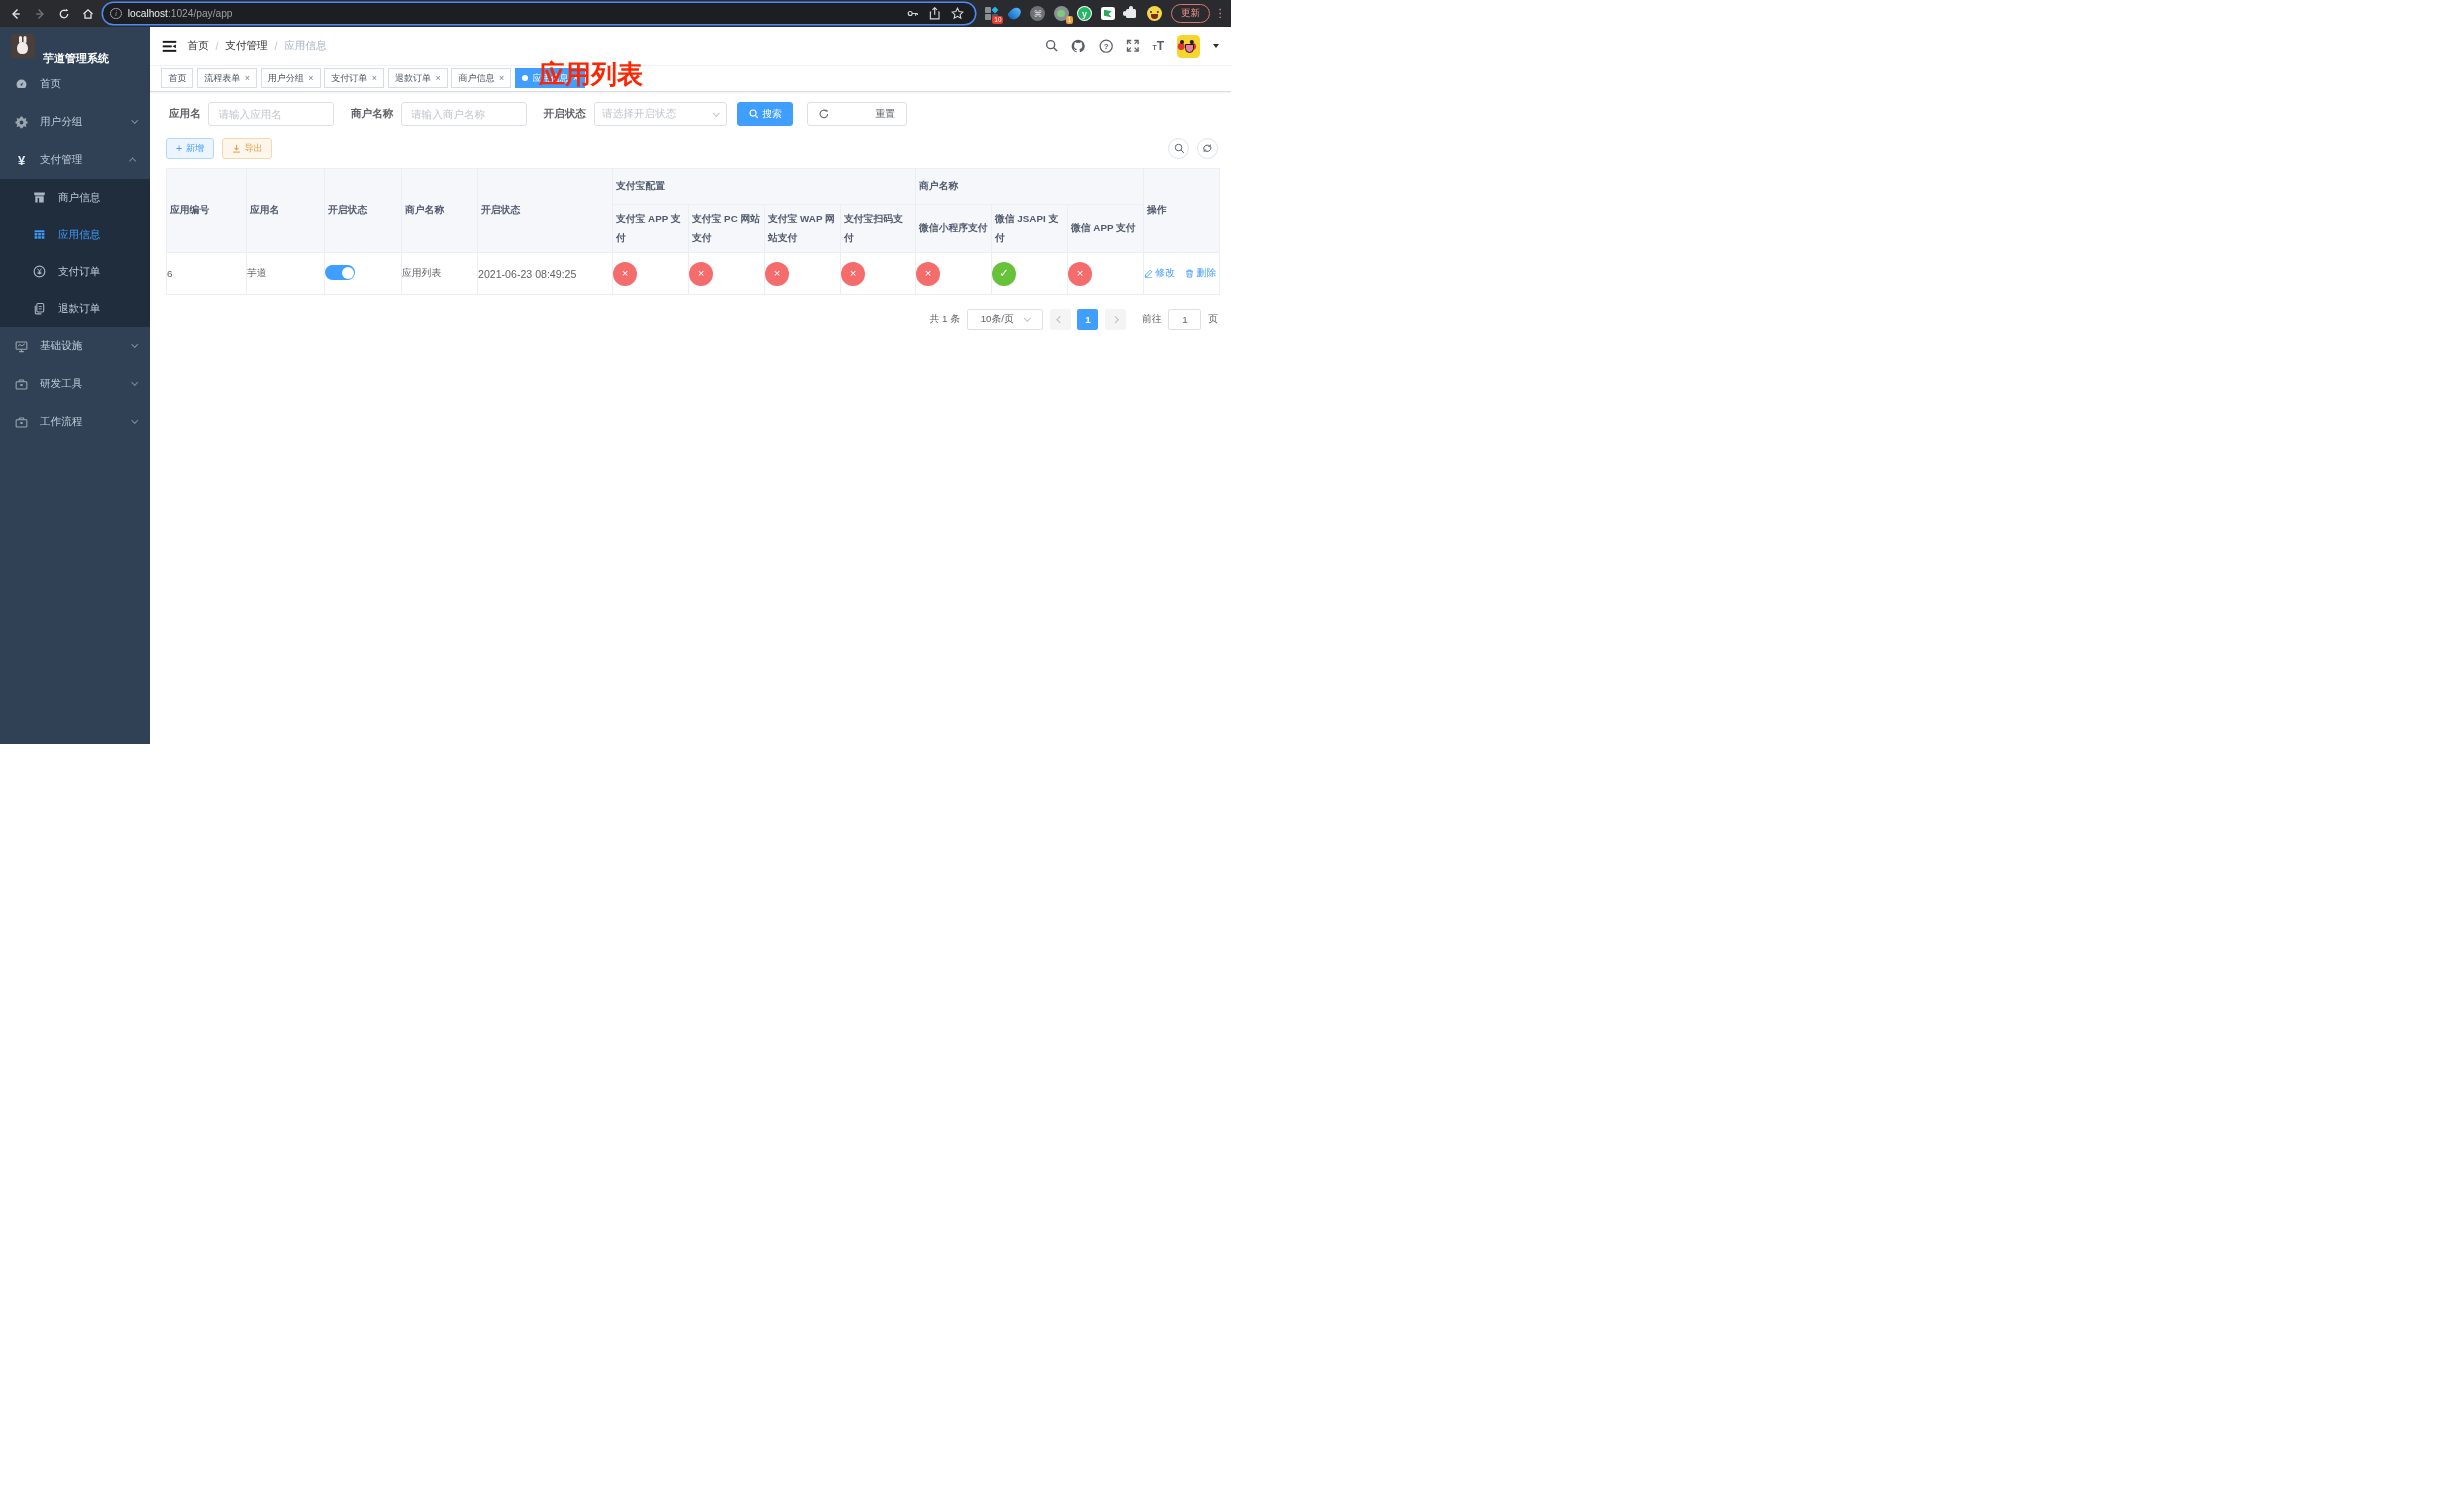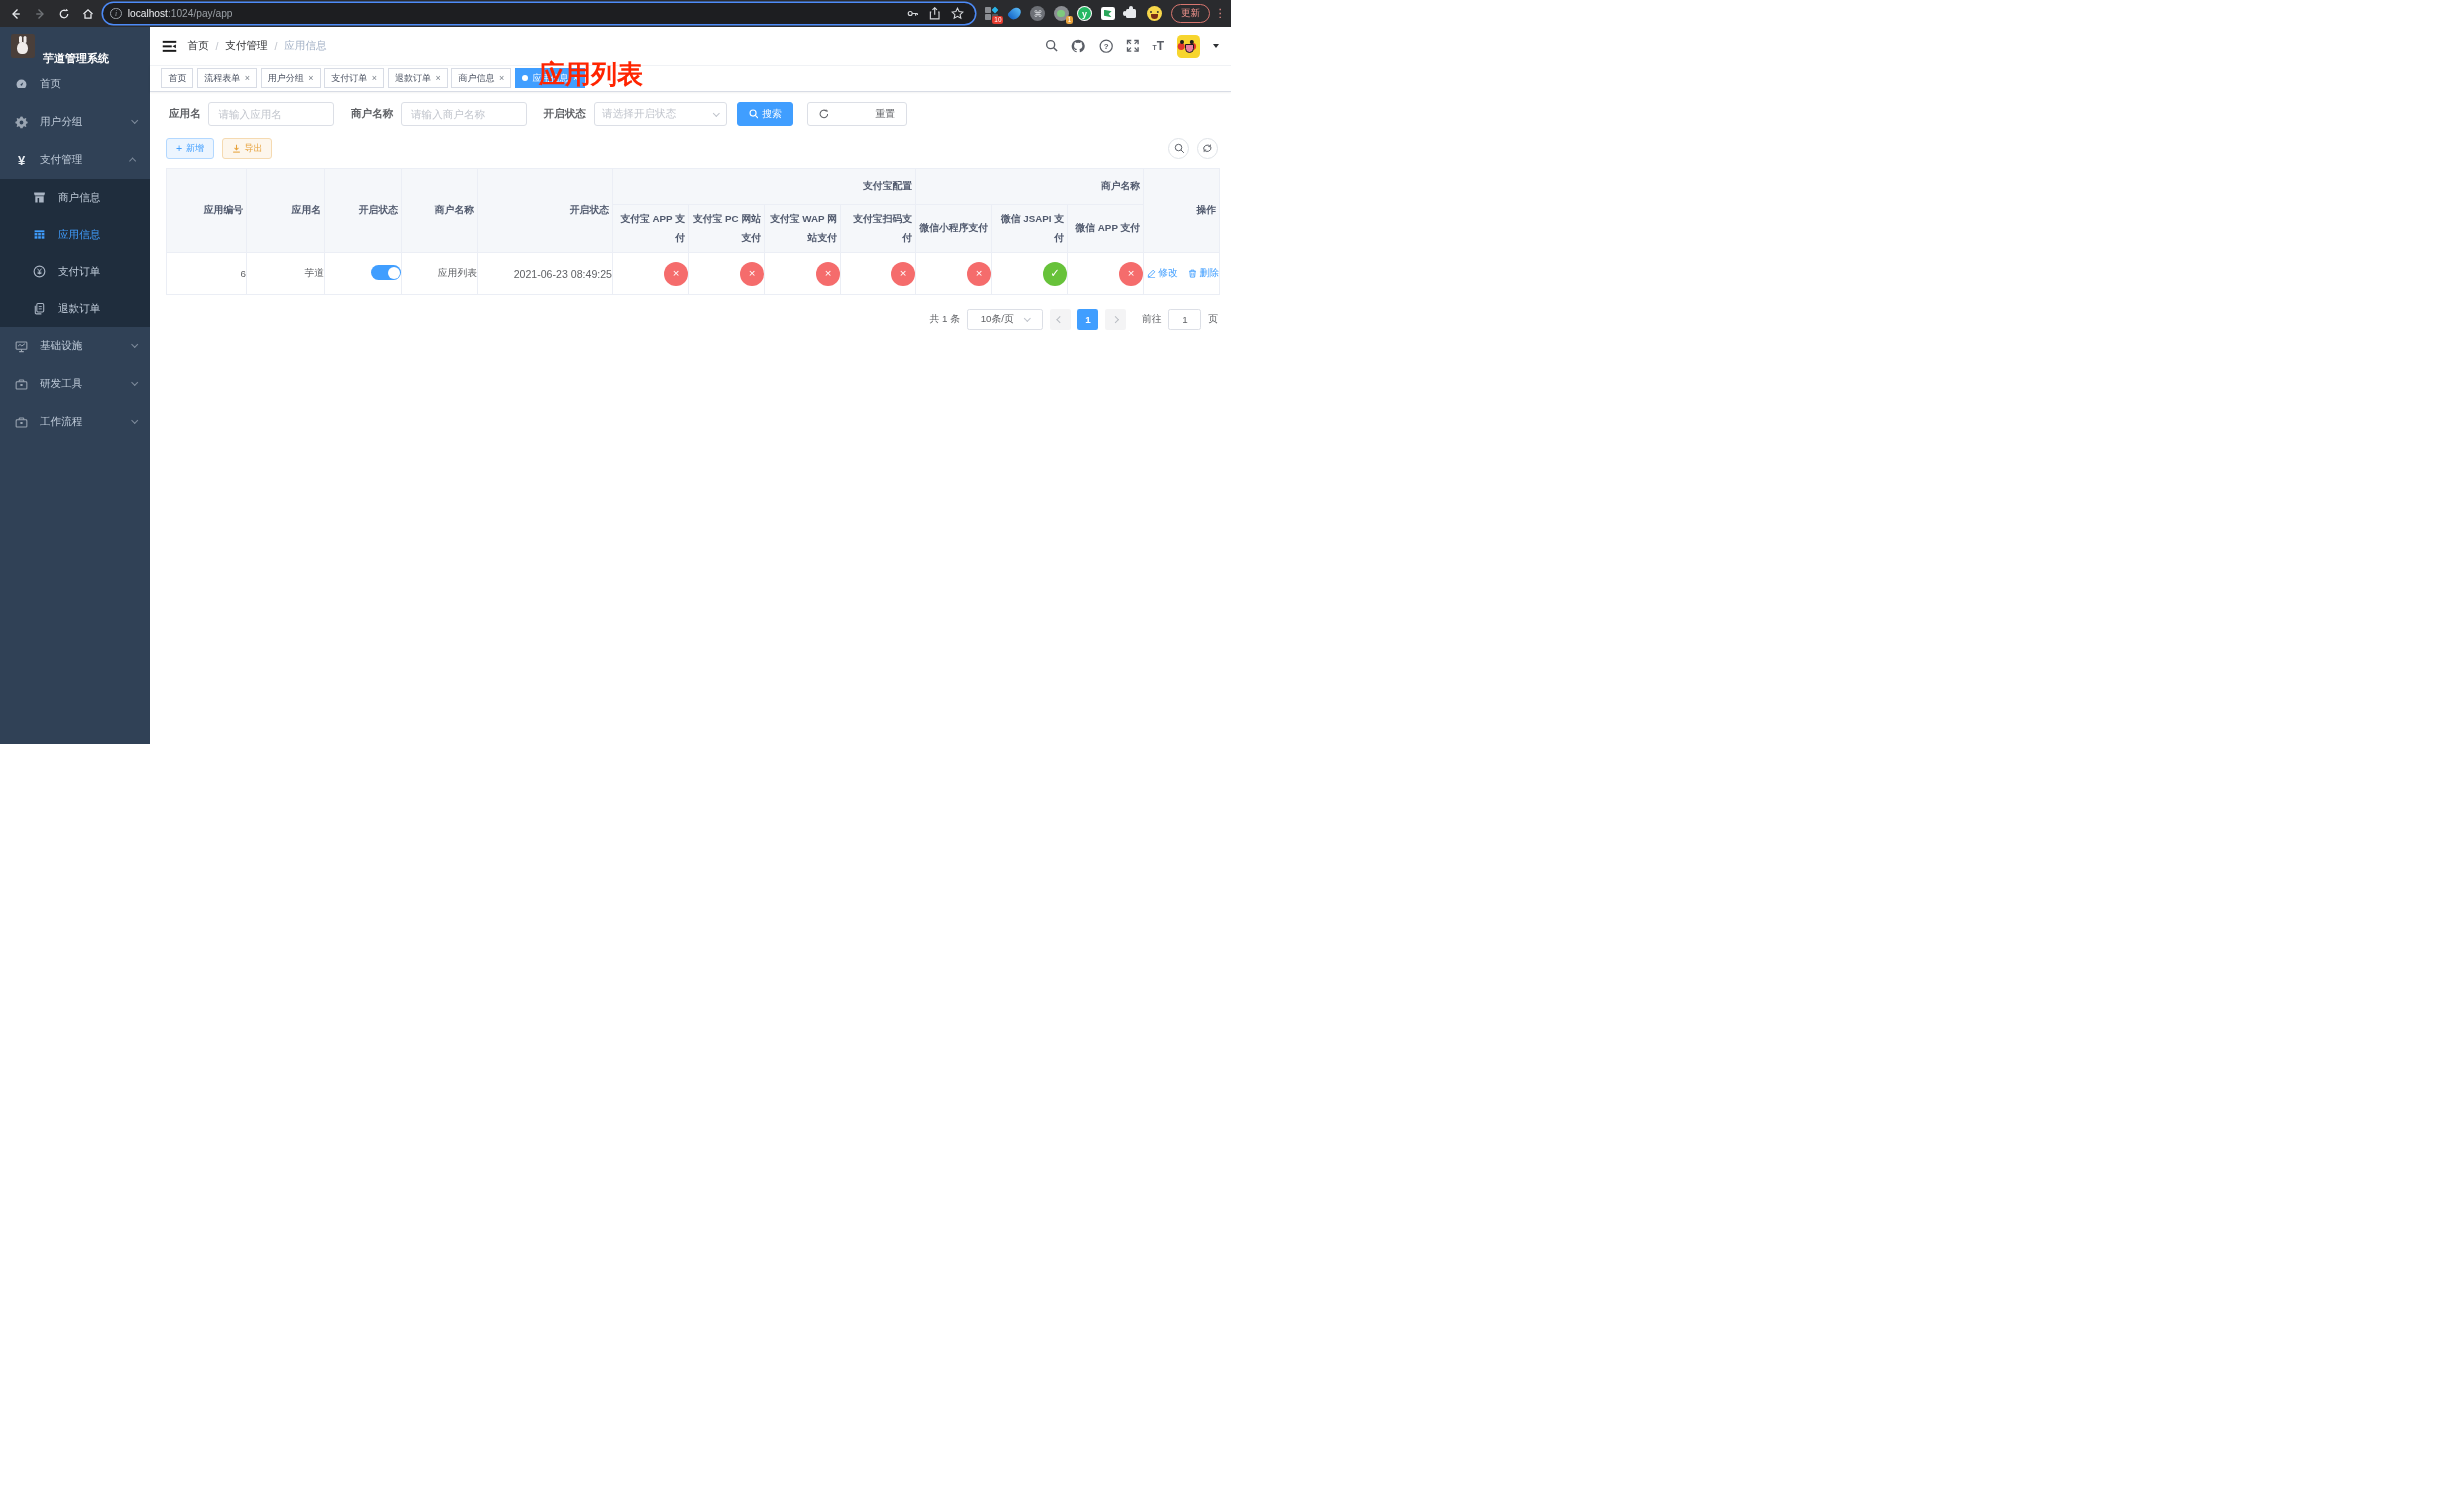"支付宝配置" th,td { text-align: right -> left }
